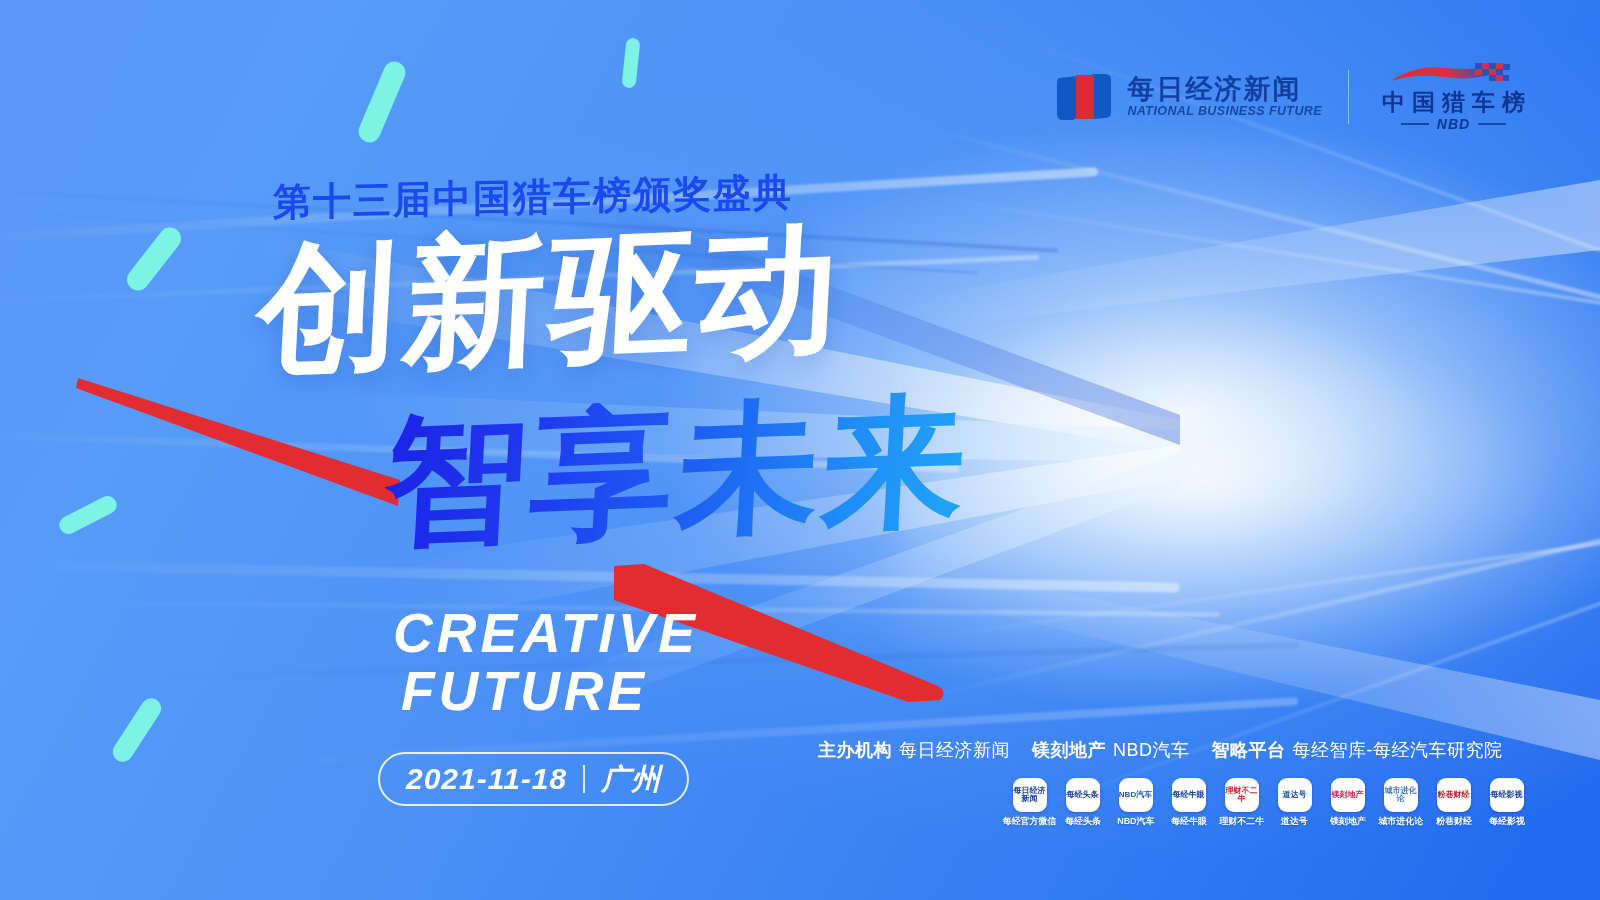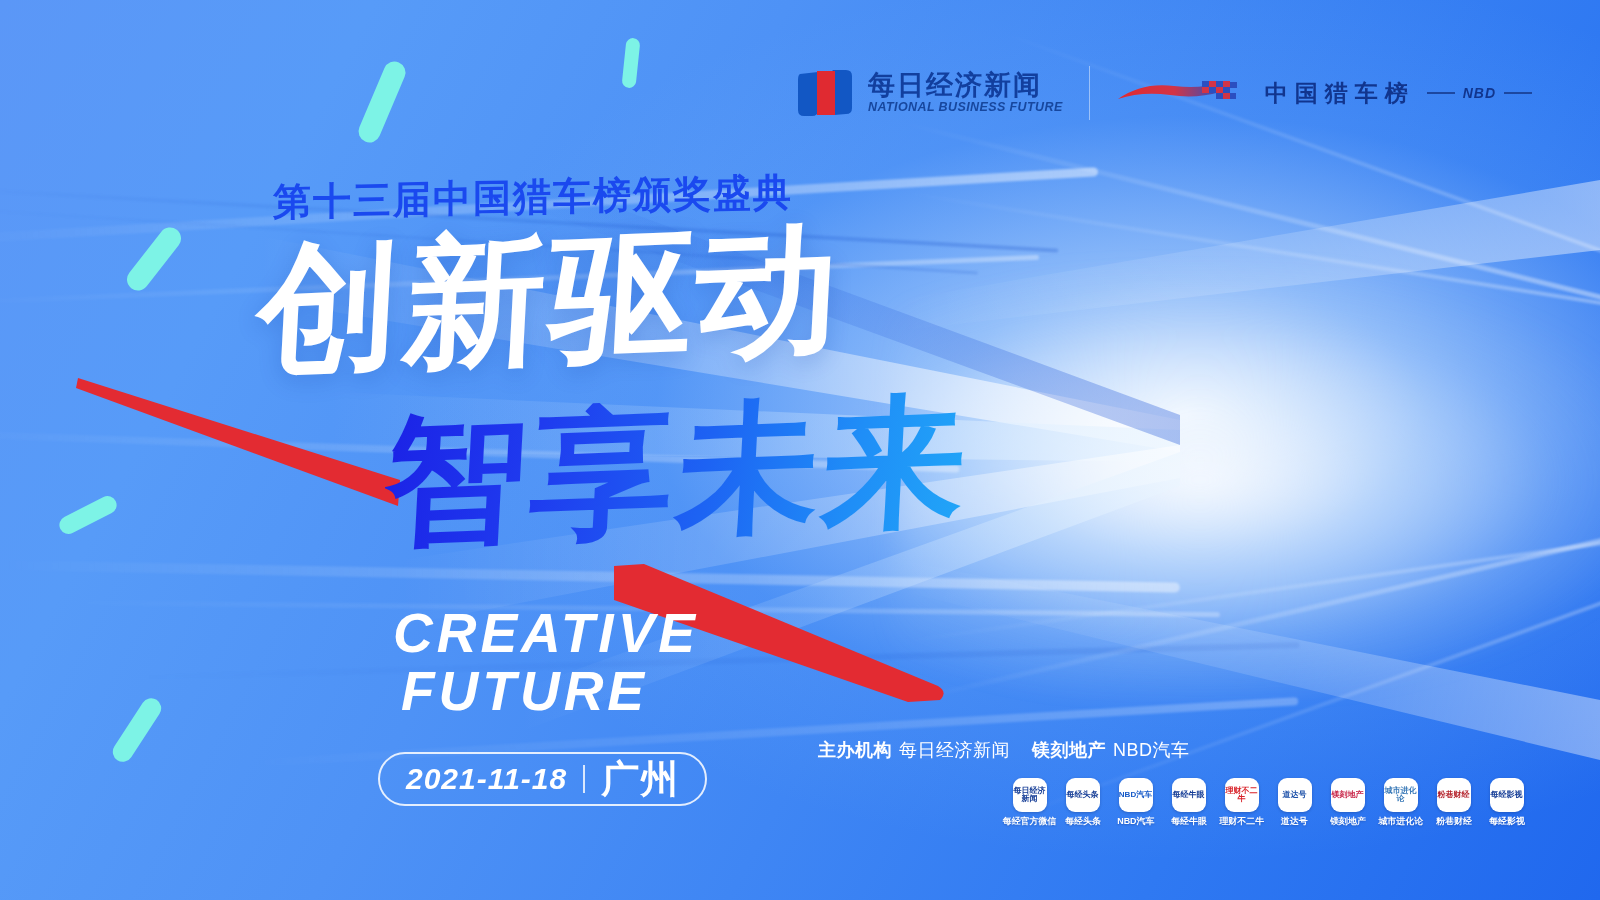"中国猎车榜" .lc-logo { flex-direction: none -> column; gap: 12px -> 3px }
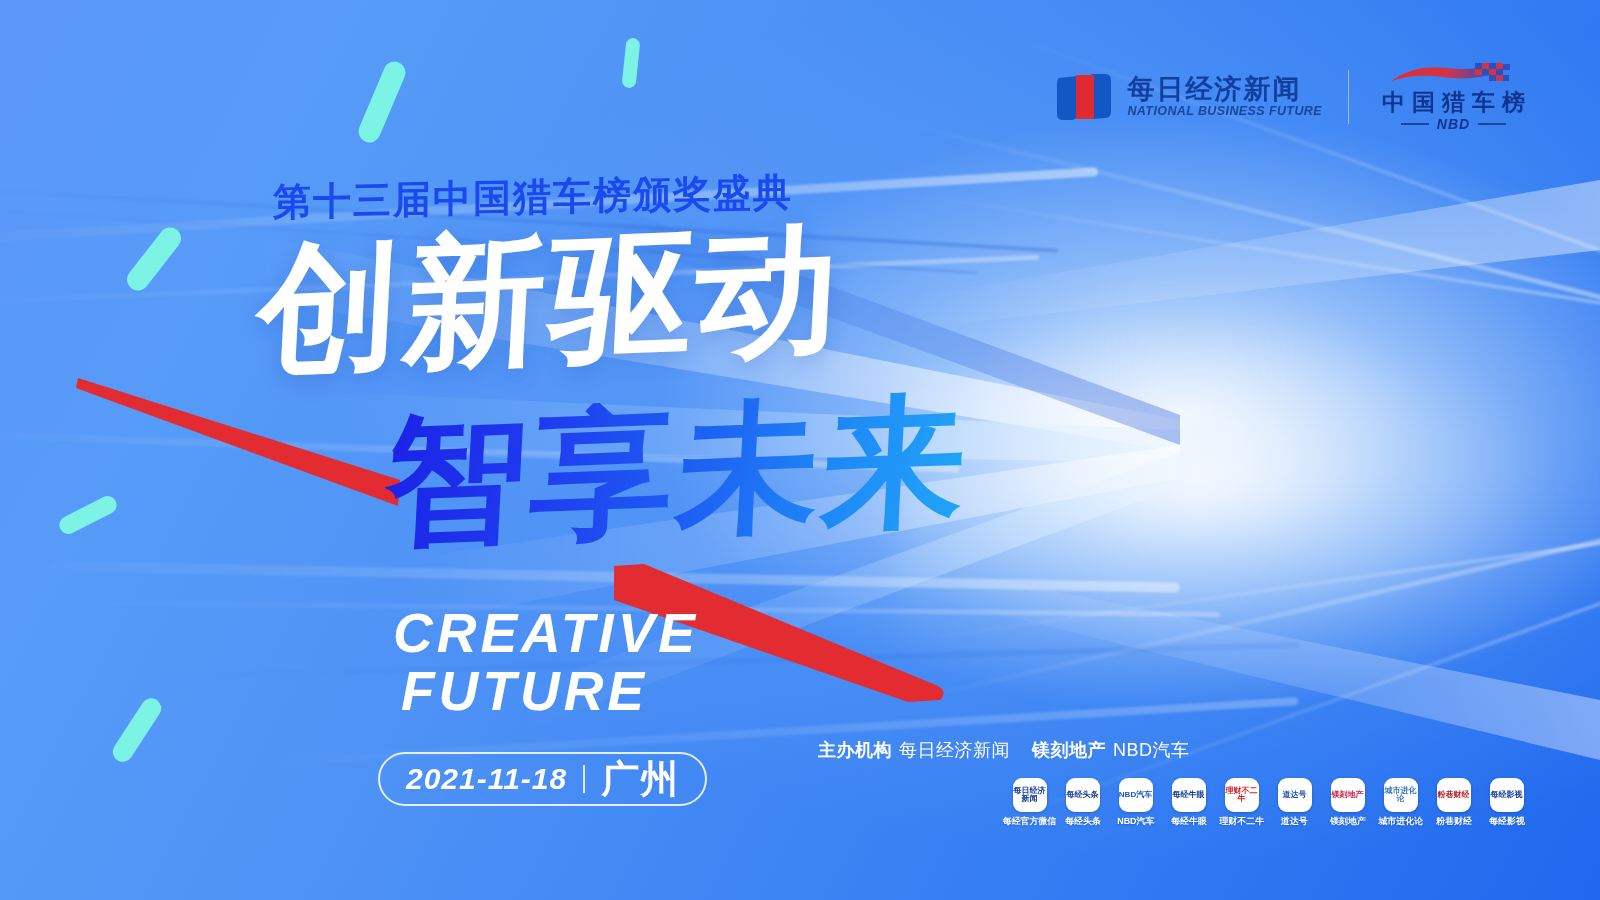"智略平台" div.credit-item { html: none -> <div> <span>智略平台</span> <span>每经智库-每经汽车研究院</span> </div> }
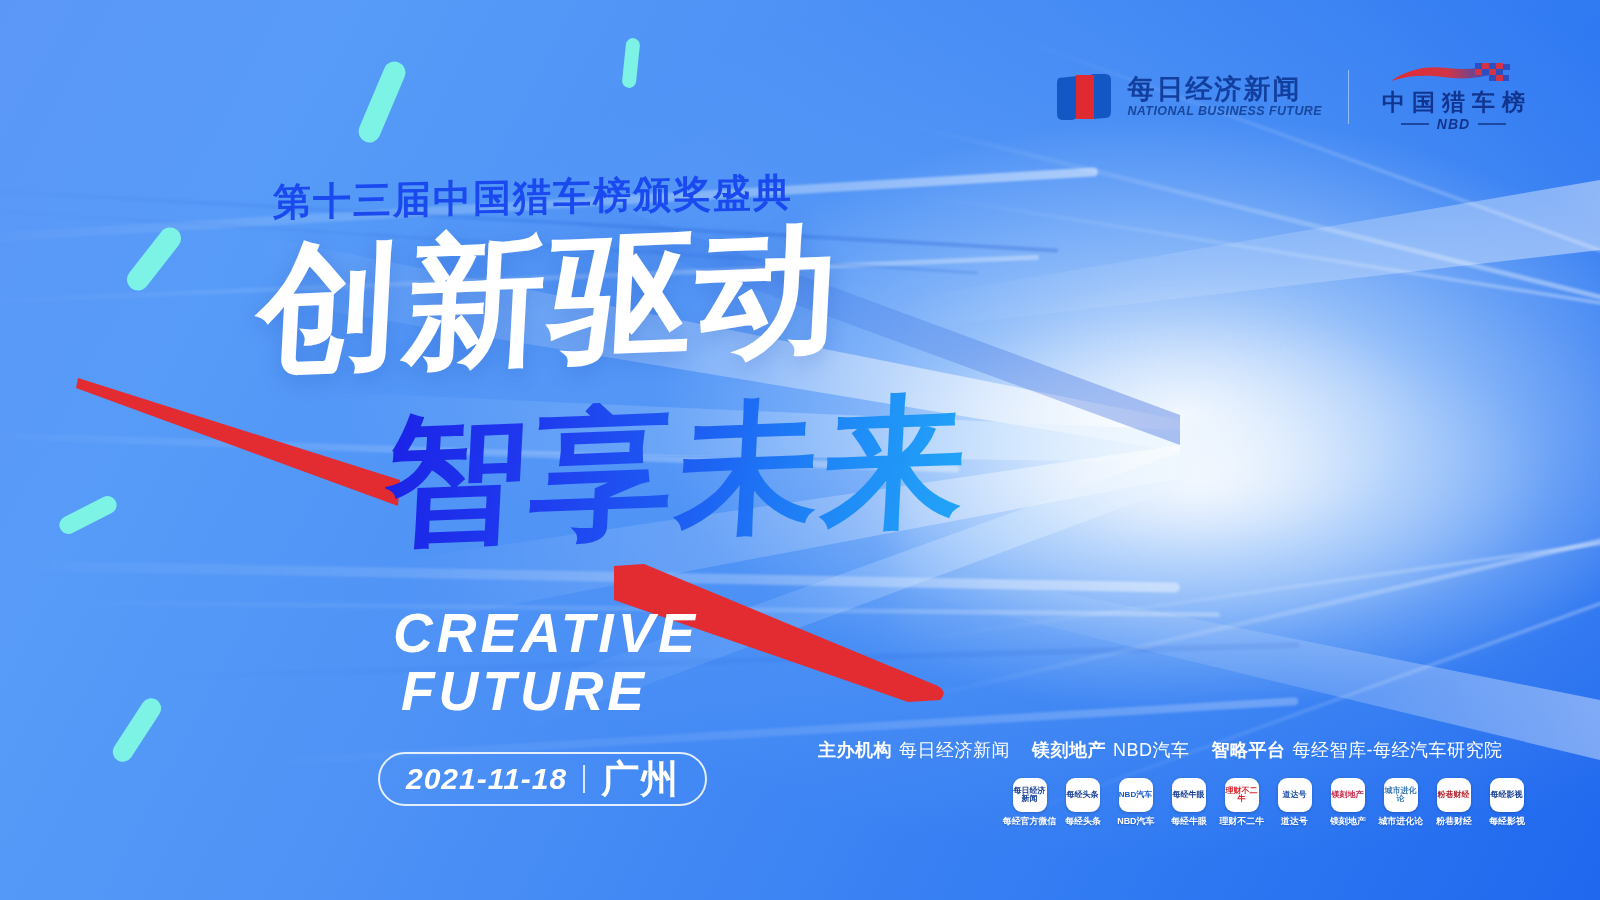"广州" .city-txt { font-size: 38px -> 29px; font-style: none -> italic }
